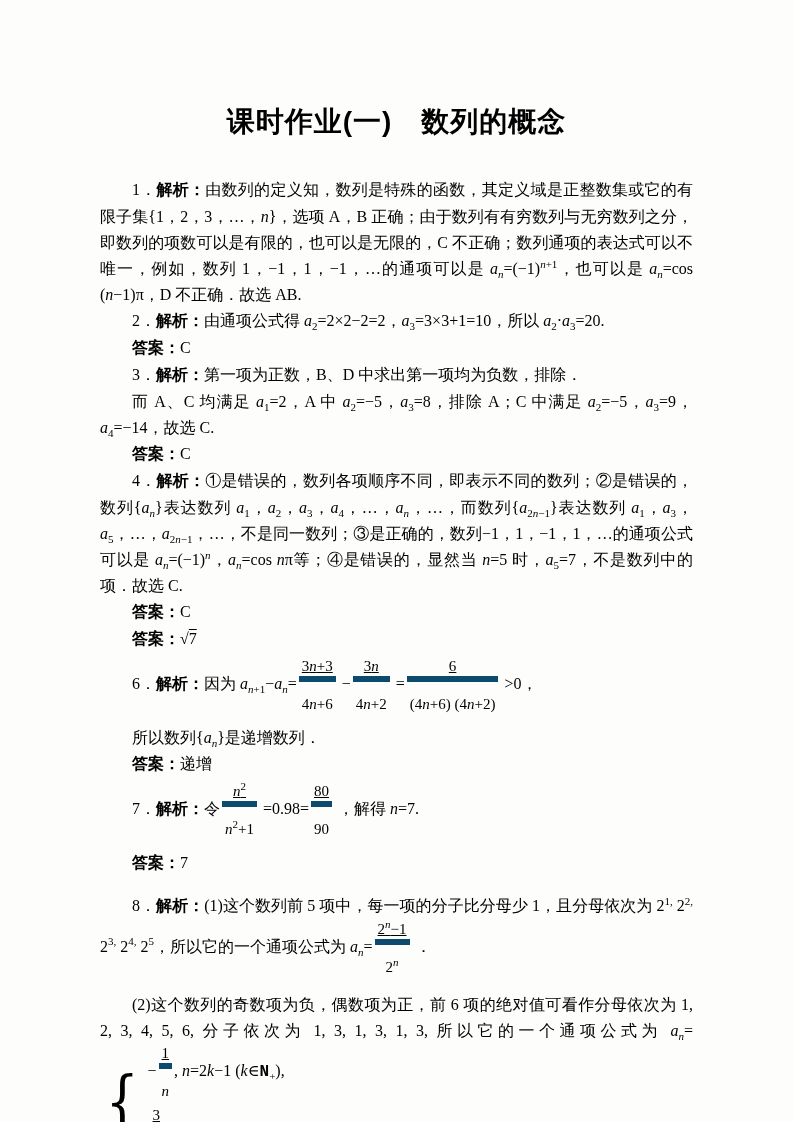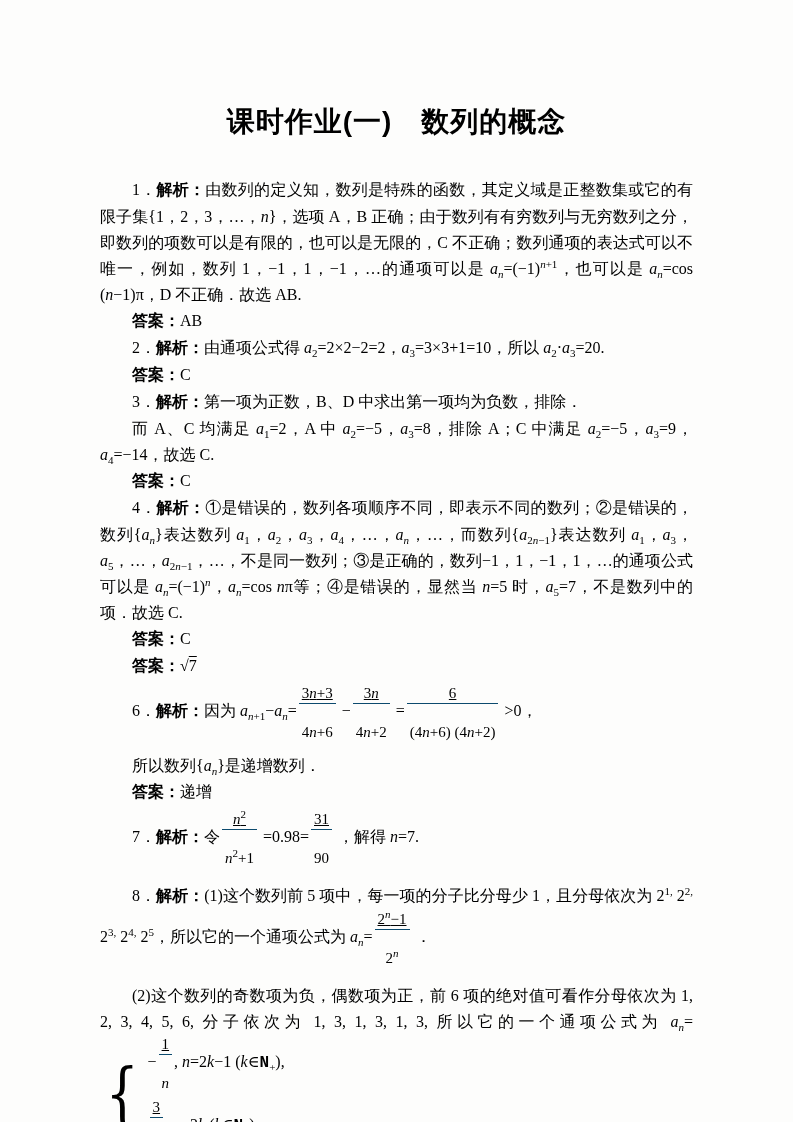"答案：AB" p.para { html: <p><b>答案：</b>AB</p> -> none }
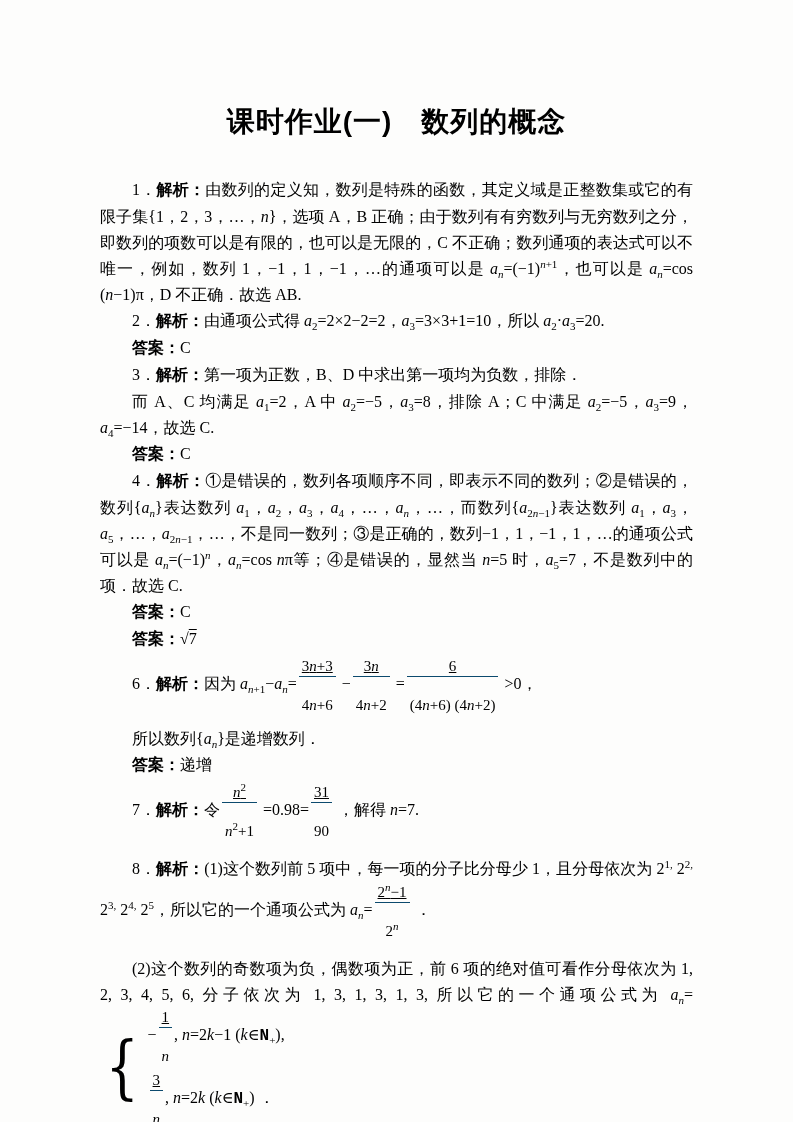"4n+6" .frac .den { border-top: 1px solid #0c4a6e -> 6px solid #0c4a6e; padding: 19px 3px 0 -> 13px 3px 0 }
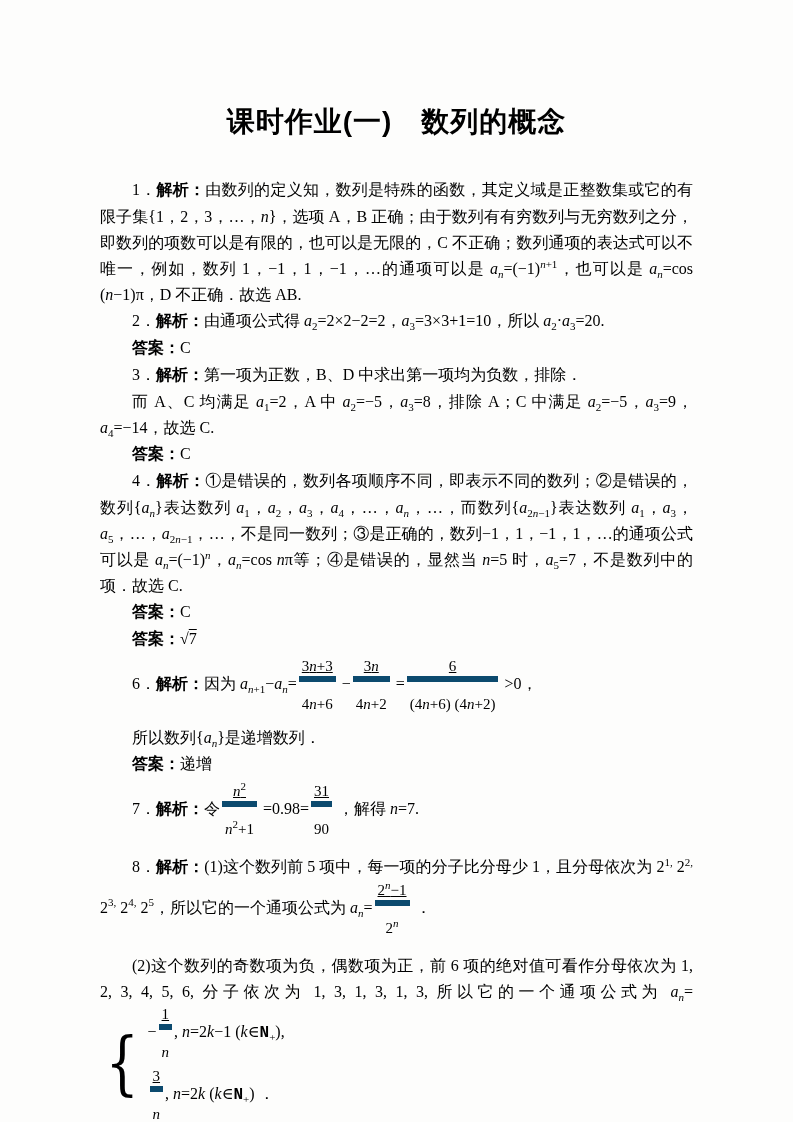"31" span.num { text: 31 -> 80 }
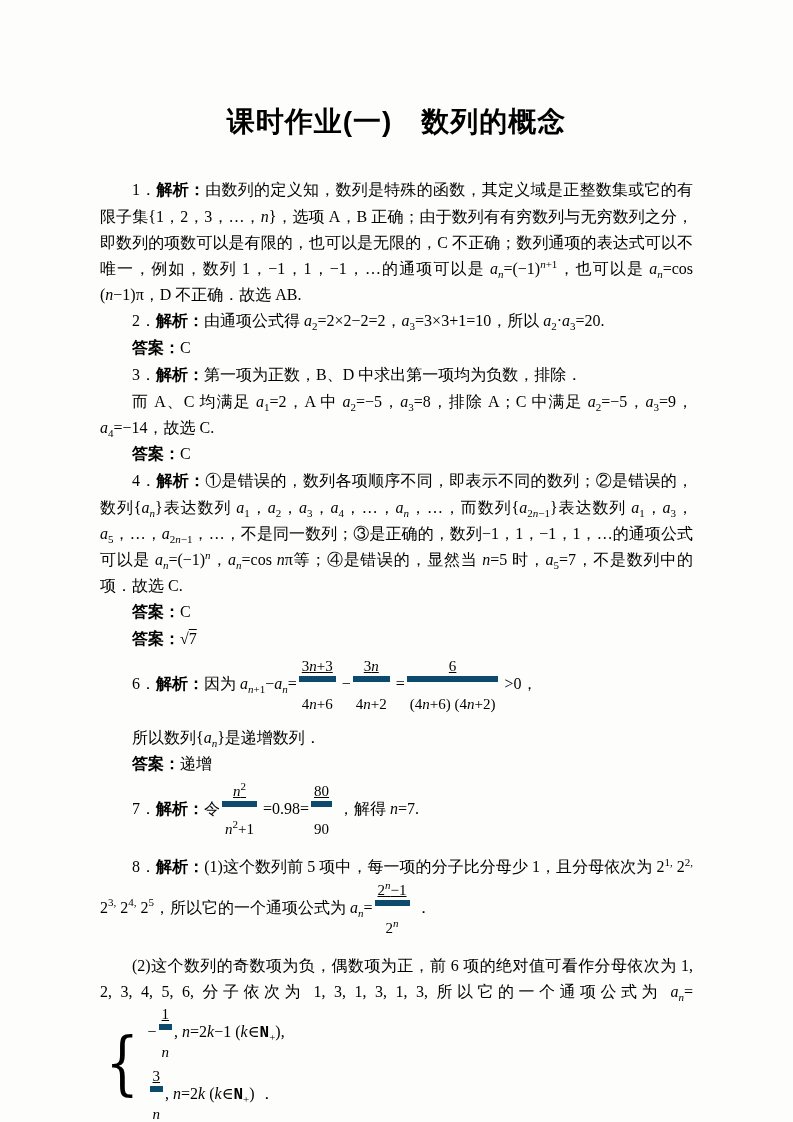"答案：7" p.para { html: none -> <p><b>答案：</b>7</p> }
